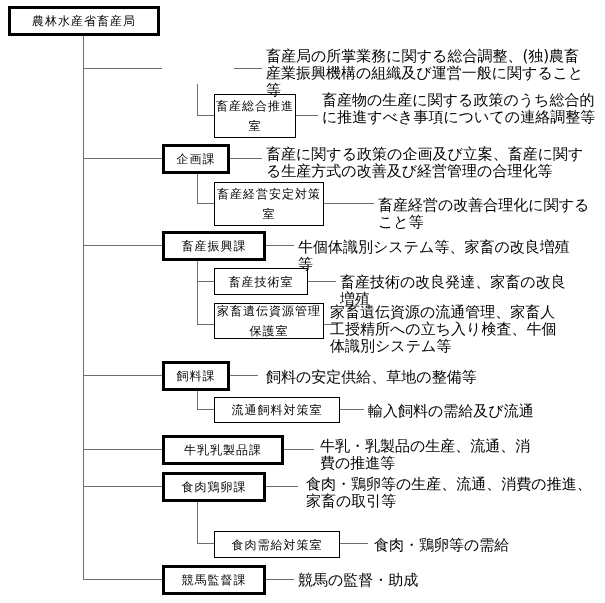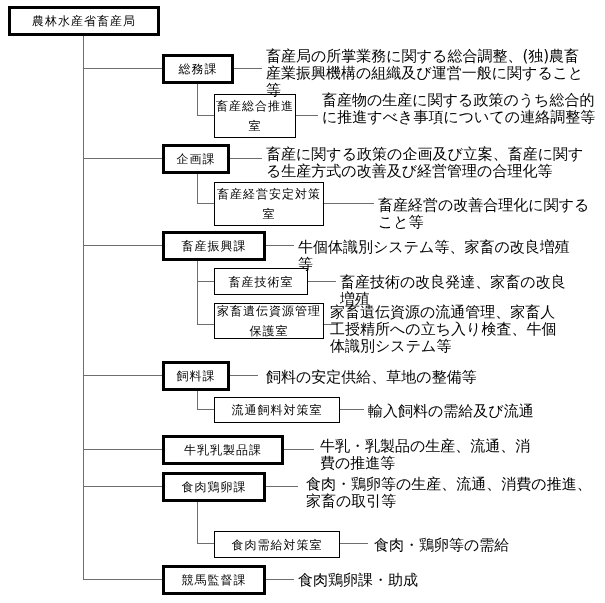"総務課" div.box { html: <div>総務課</div> -> none }
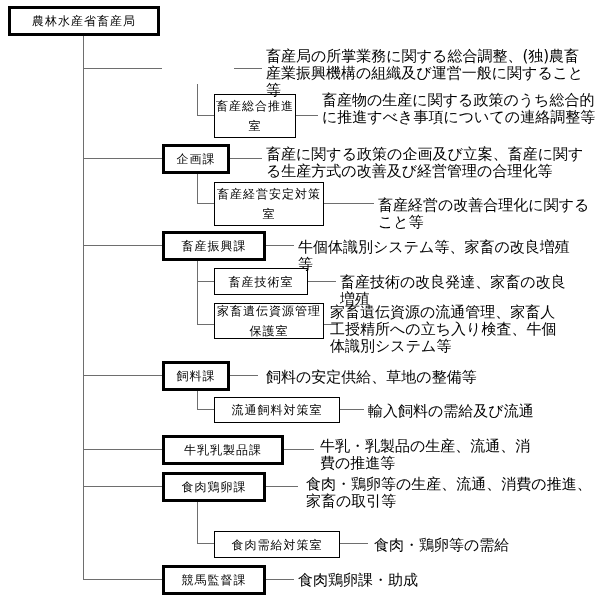"食肉鶏卵課・助成" div.desc { text: 食肉鶏卵課 -> 競馬の監督 }
